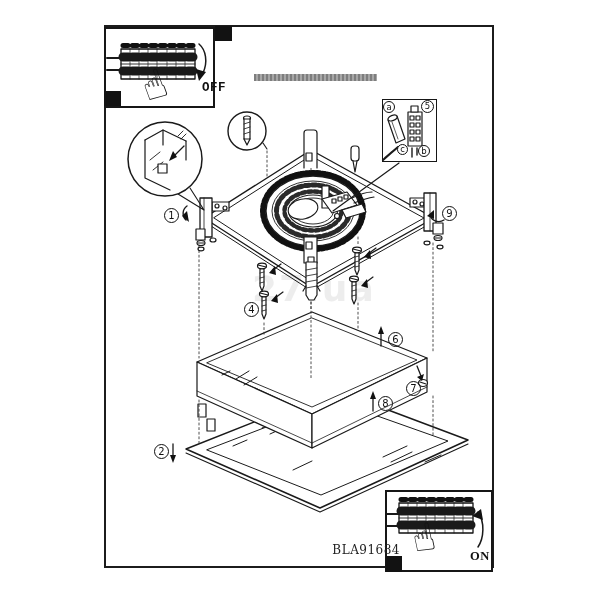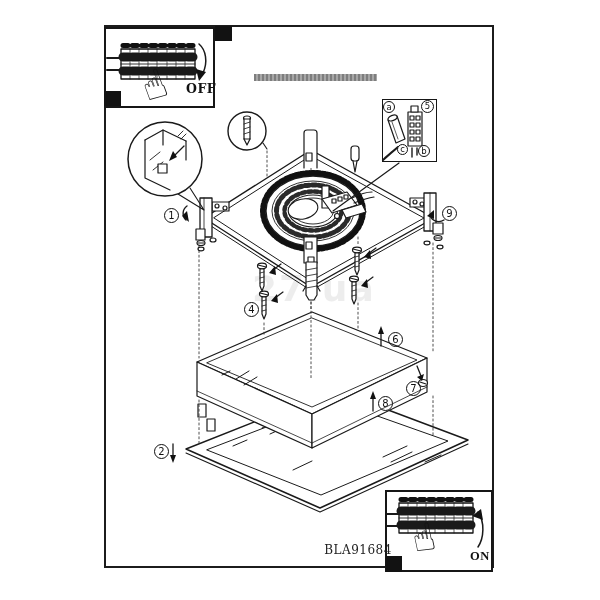"OFF" span.switch-label { font-family: none -> Liberation Mono, monospace; left: 186px -> 202px }
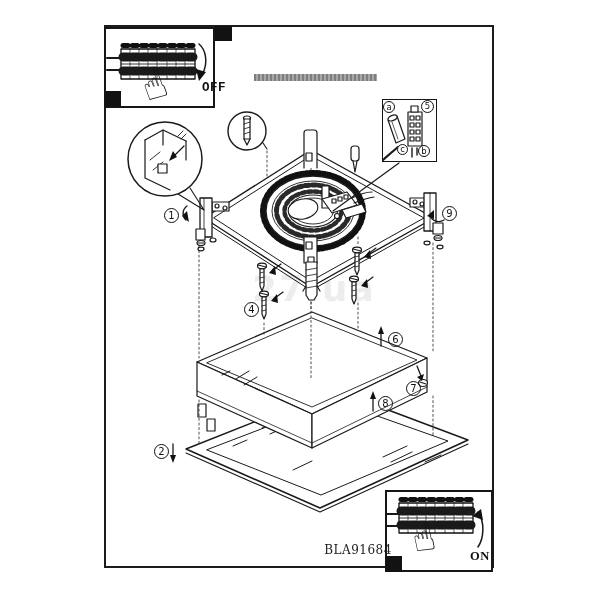"BLA91684" .part-number { text-align: center -> right }
